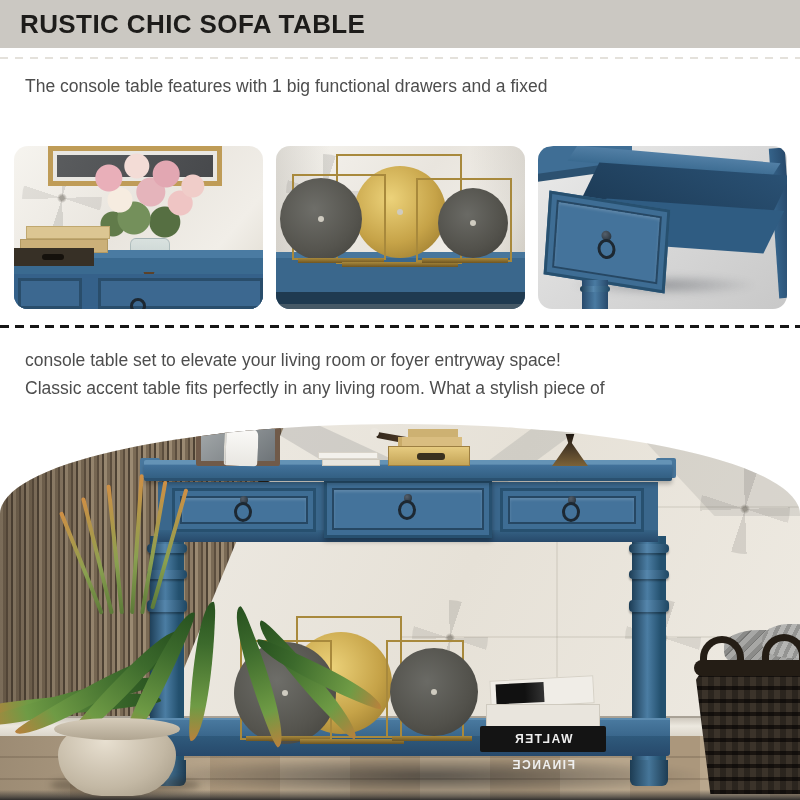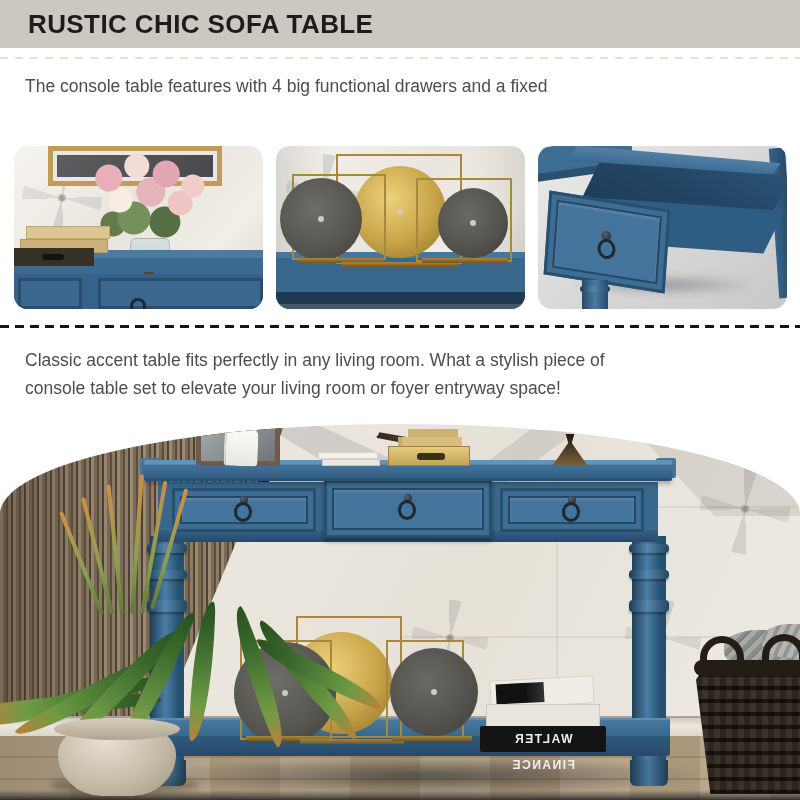"RUSTIC CHIC SOFA TABLE" .banner h1 { padding: 0 0 0 28px -> 0 0 0 20px }
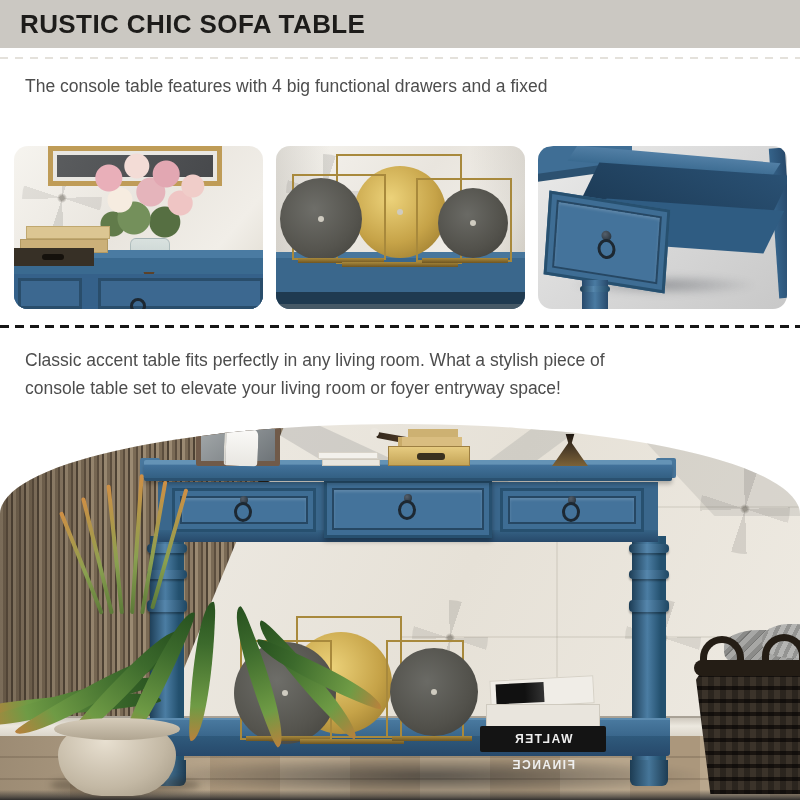"The console table features with" div { text: 4 -> 1 }
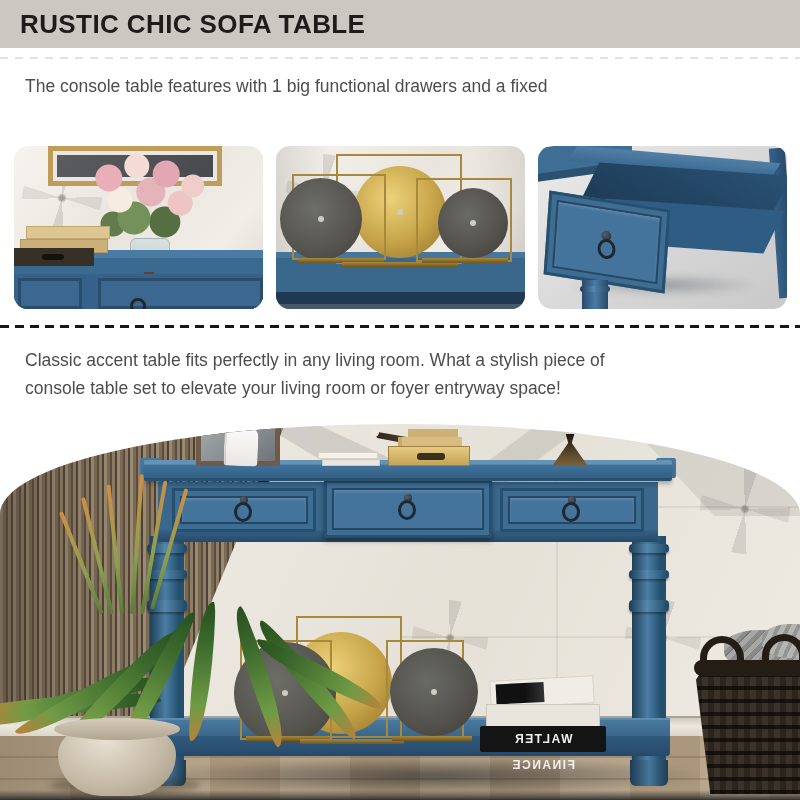"Classic accent table fits perfectly" div { order: before "console table set to elevate" -> after "console table set to elevate" }
